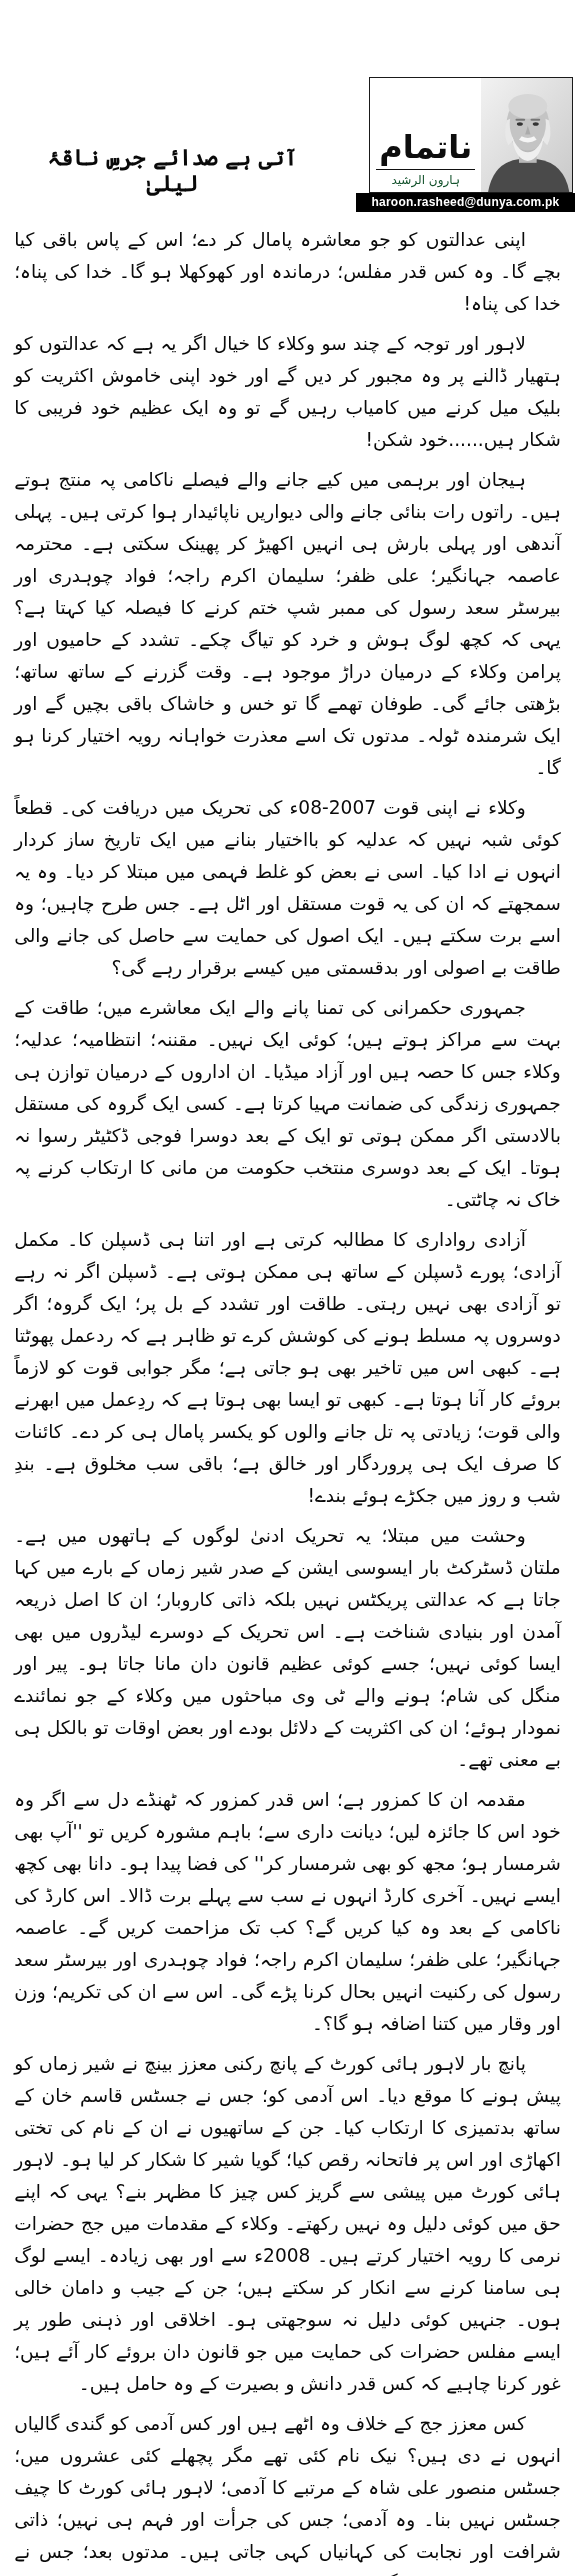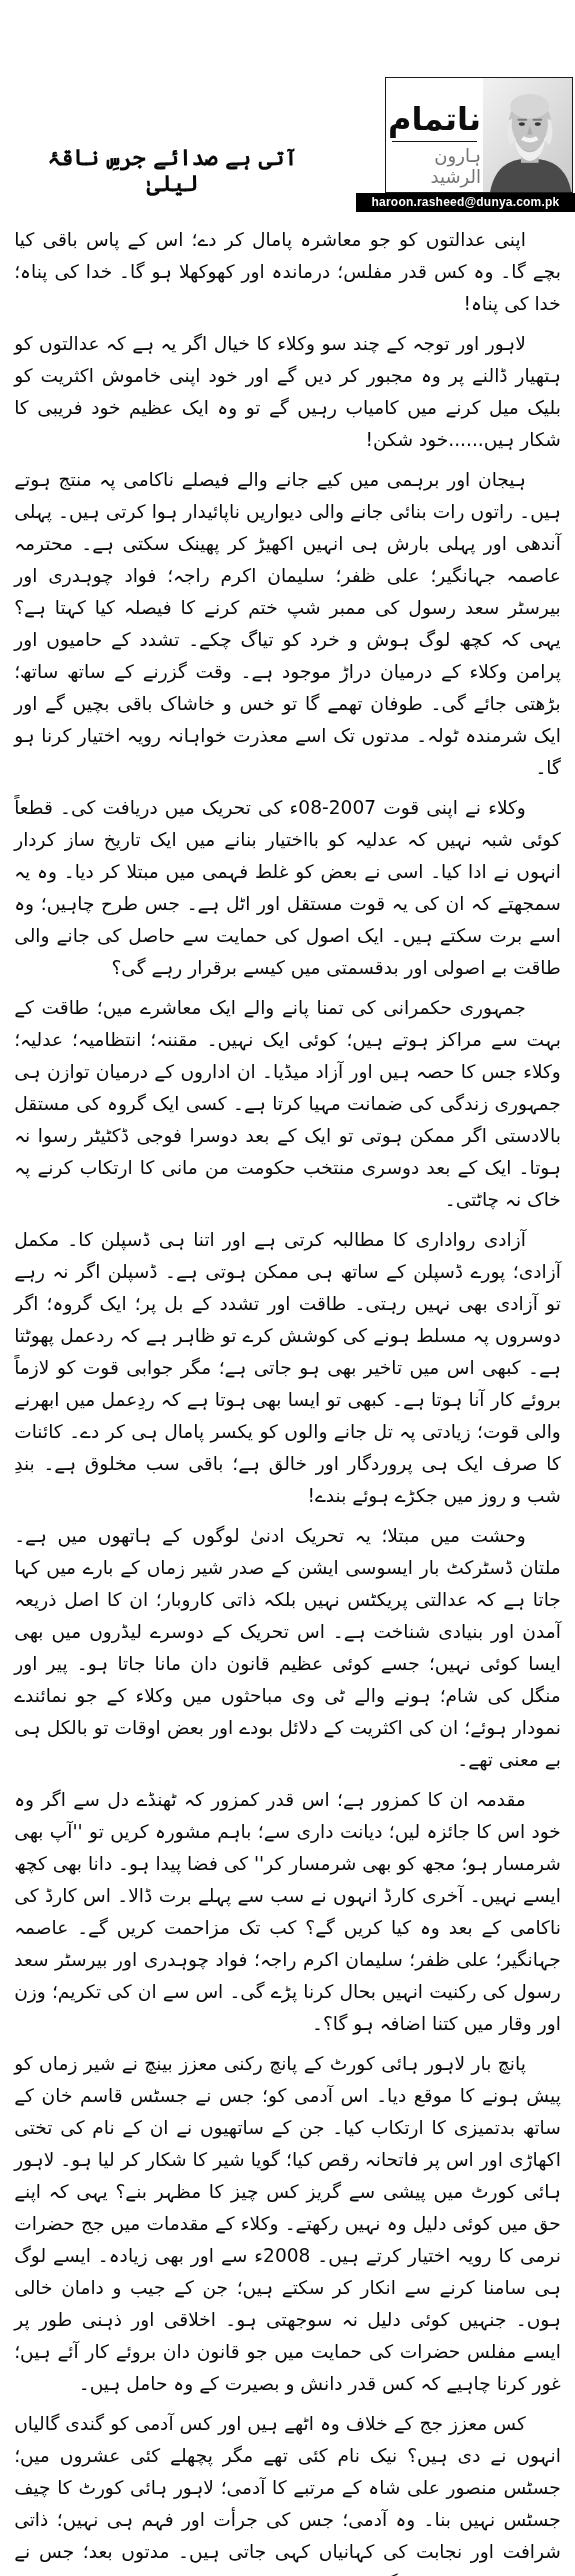"ناتمام" .masthead-box { width: 188px -> 204px }
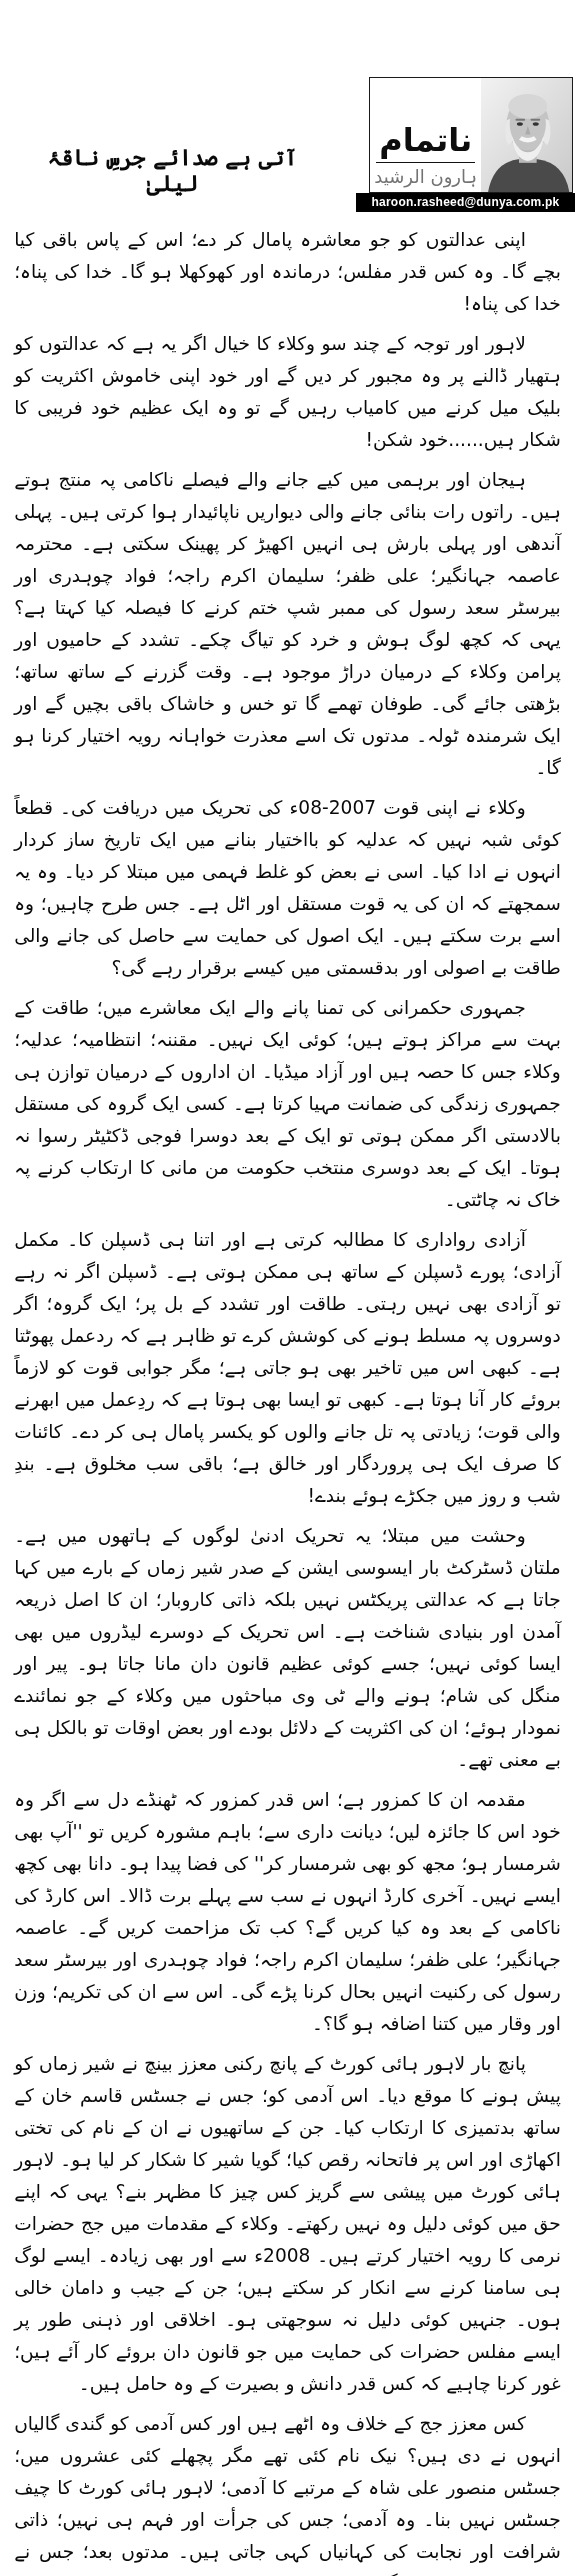"ہارون الرشید" .author-name { color: #737373 -> #14532d; font-size: 18px -> 12px }
